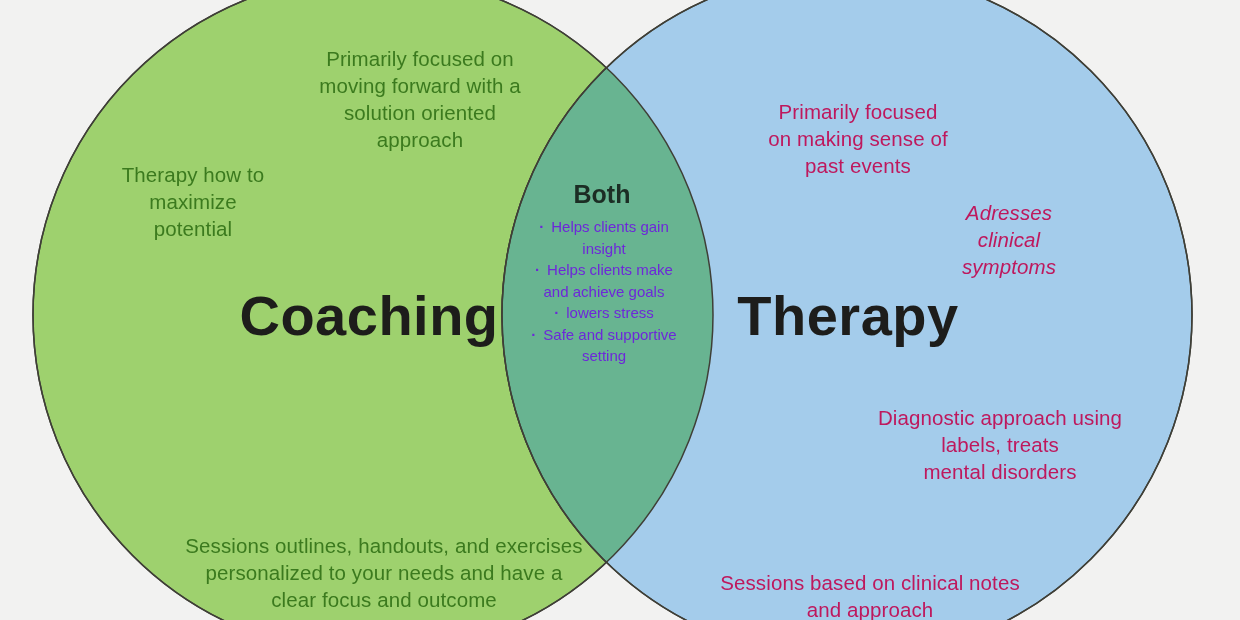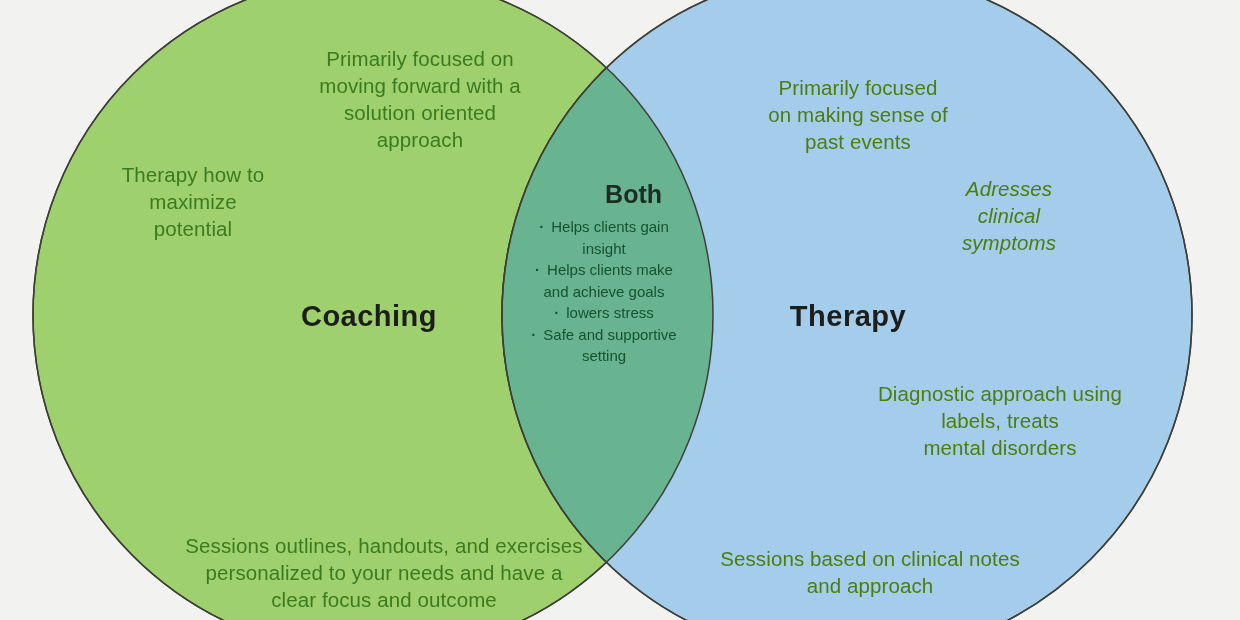"Primarily focused" .note.blue { color: #4d7c0f -> #be185d; margin-top: none -> 24px }
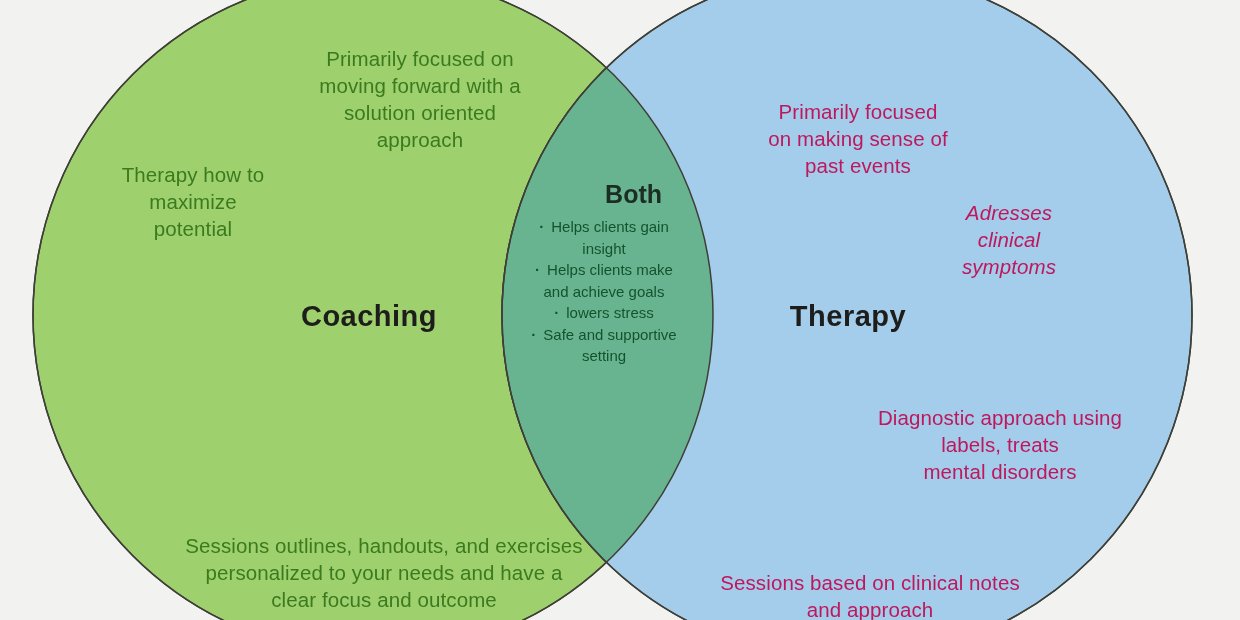"Both" .both-title { text-align: right -> center }
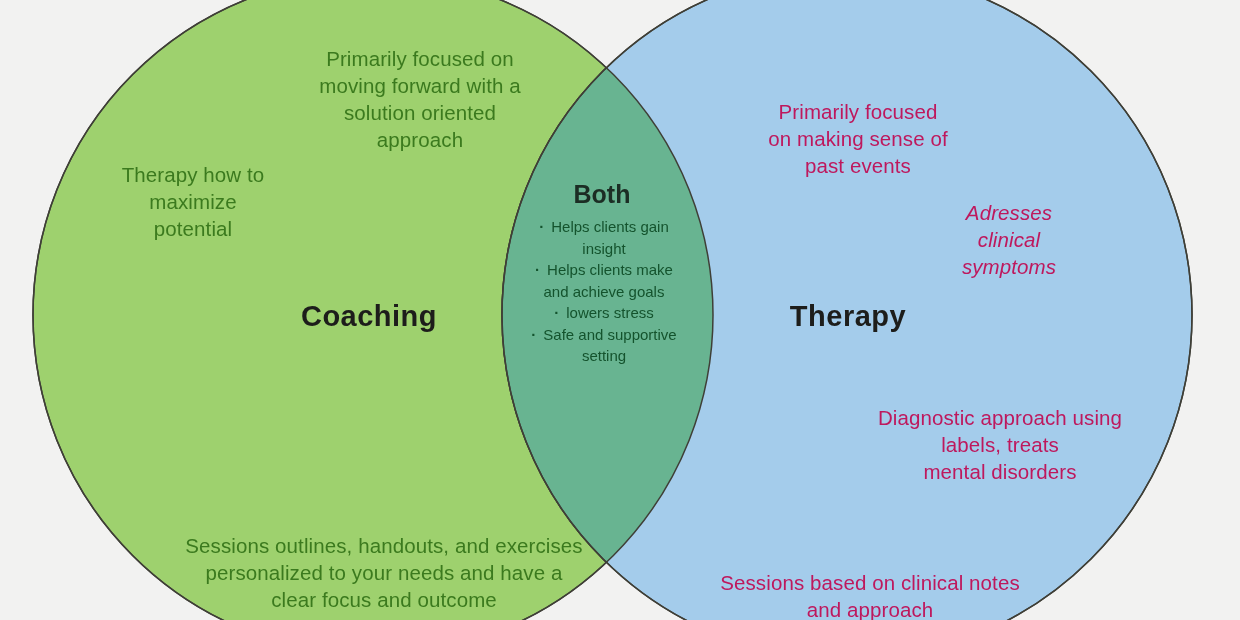"Helps clients gain" .bullets { color: #14532d -> #6d28d9 }
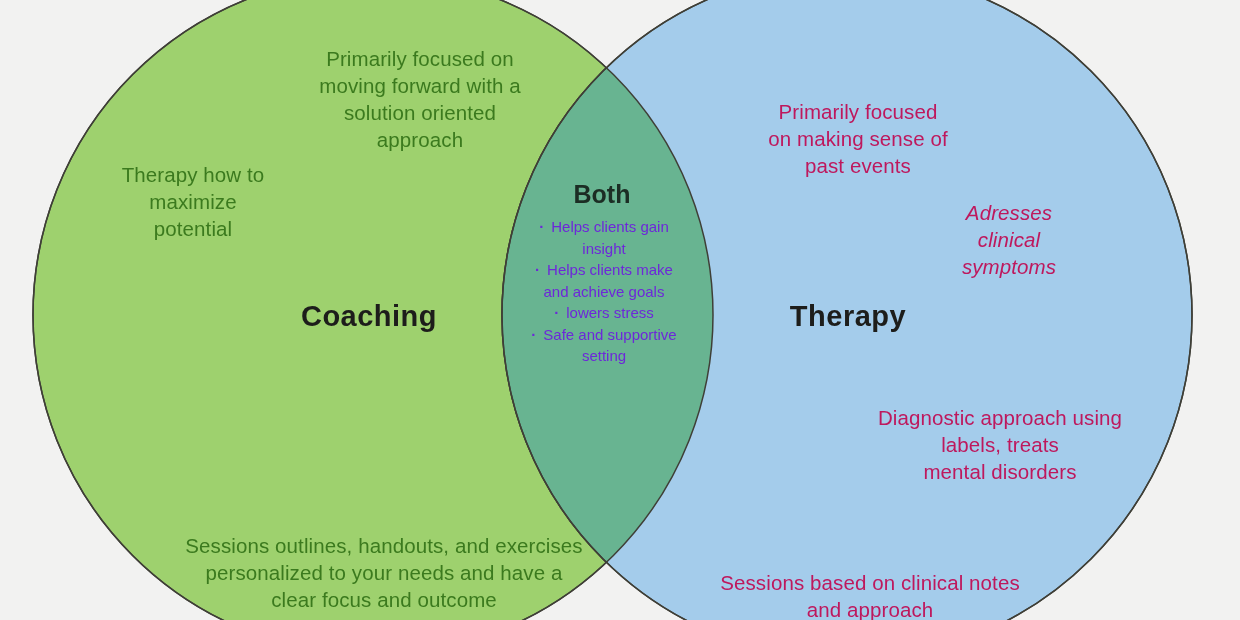"Coaching" .circle-title { font-size: 29px -> 56px }
